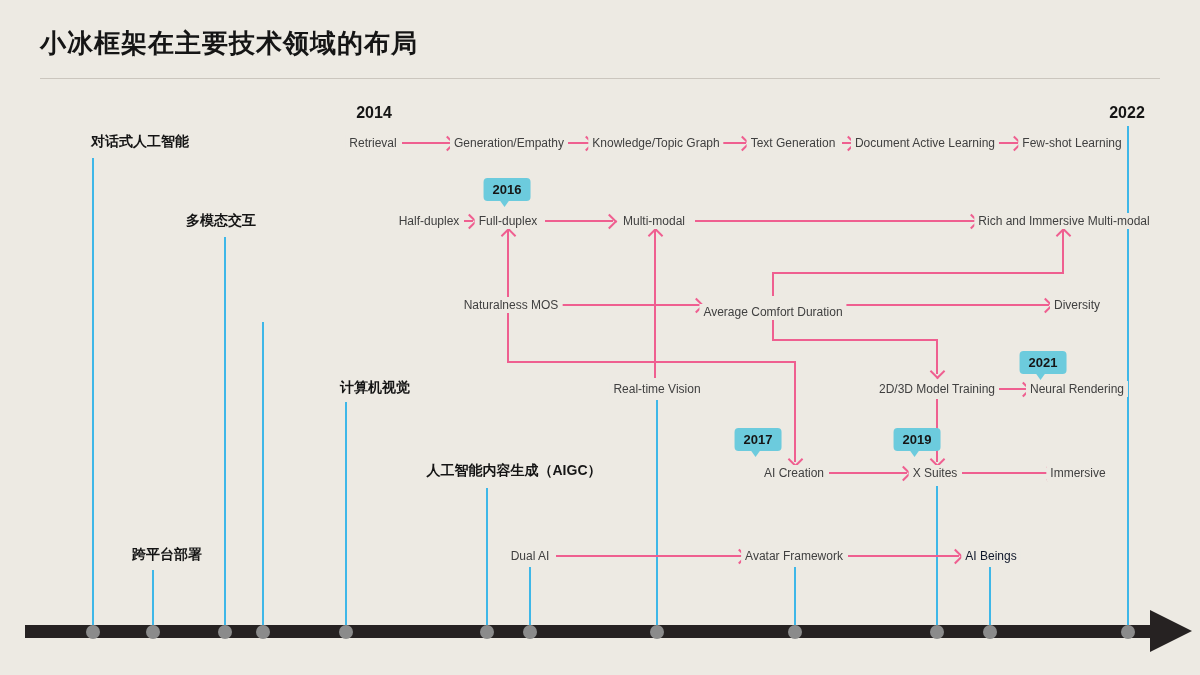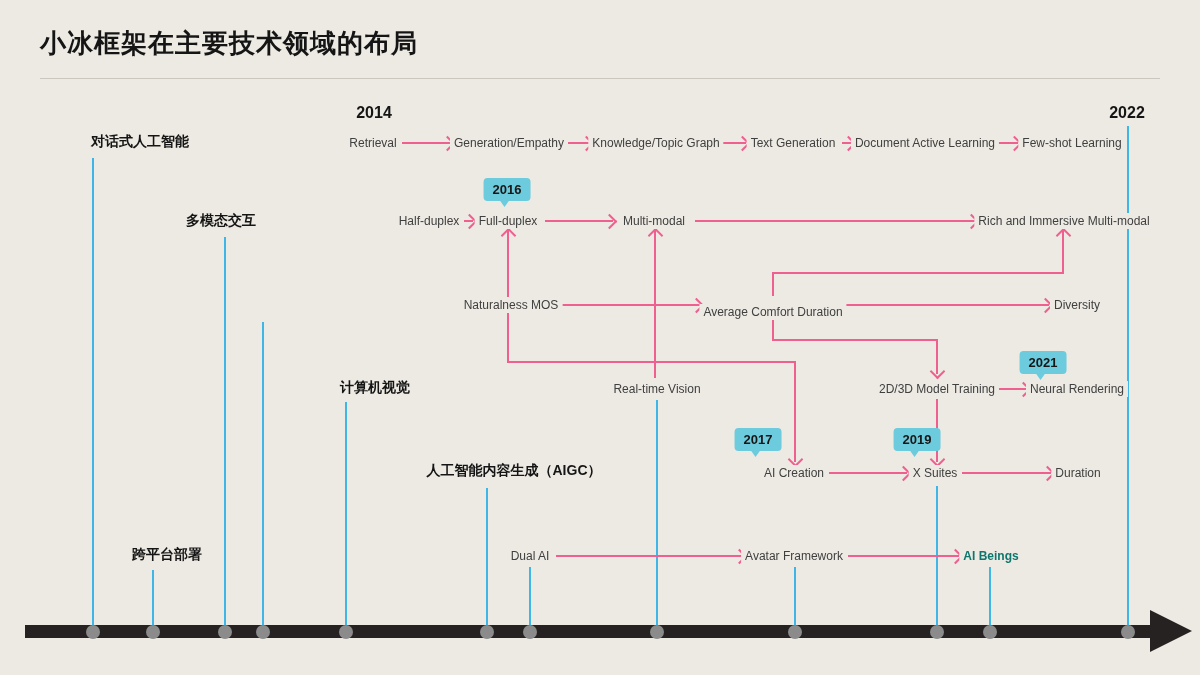"Duration" div.term { text: Duration -> Immersive }
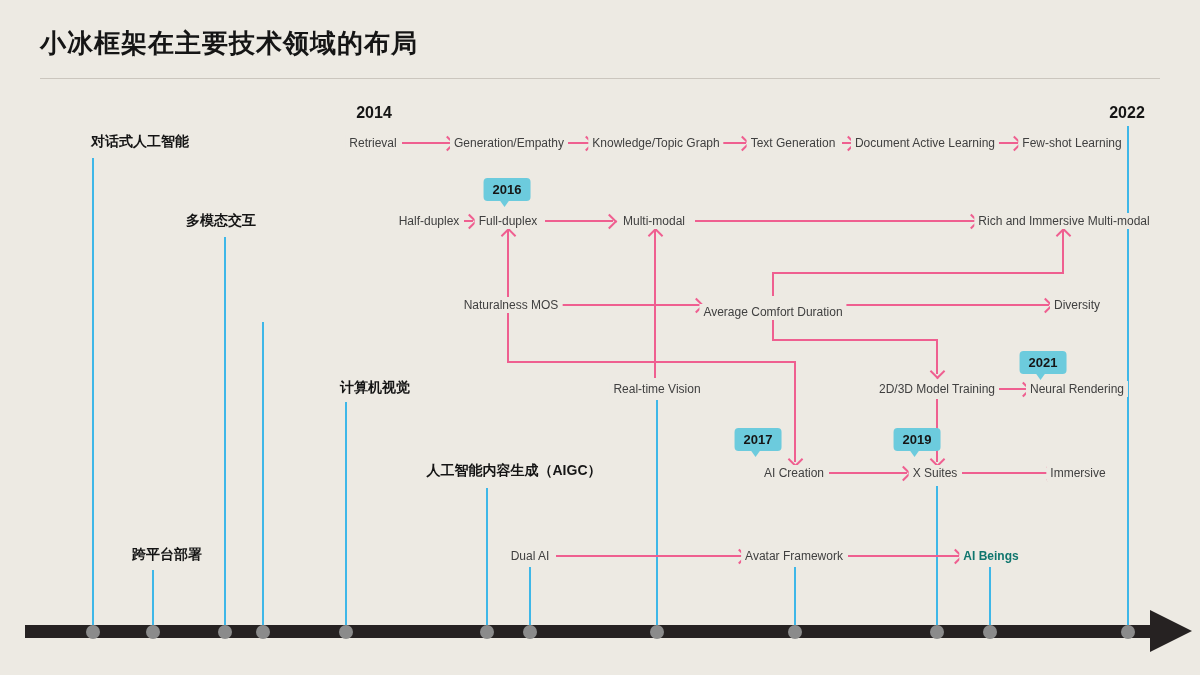"AI Beings" .term.bold { color: #0f766e -> #0f172a; font-weight: bold -> normal }
